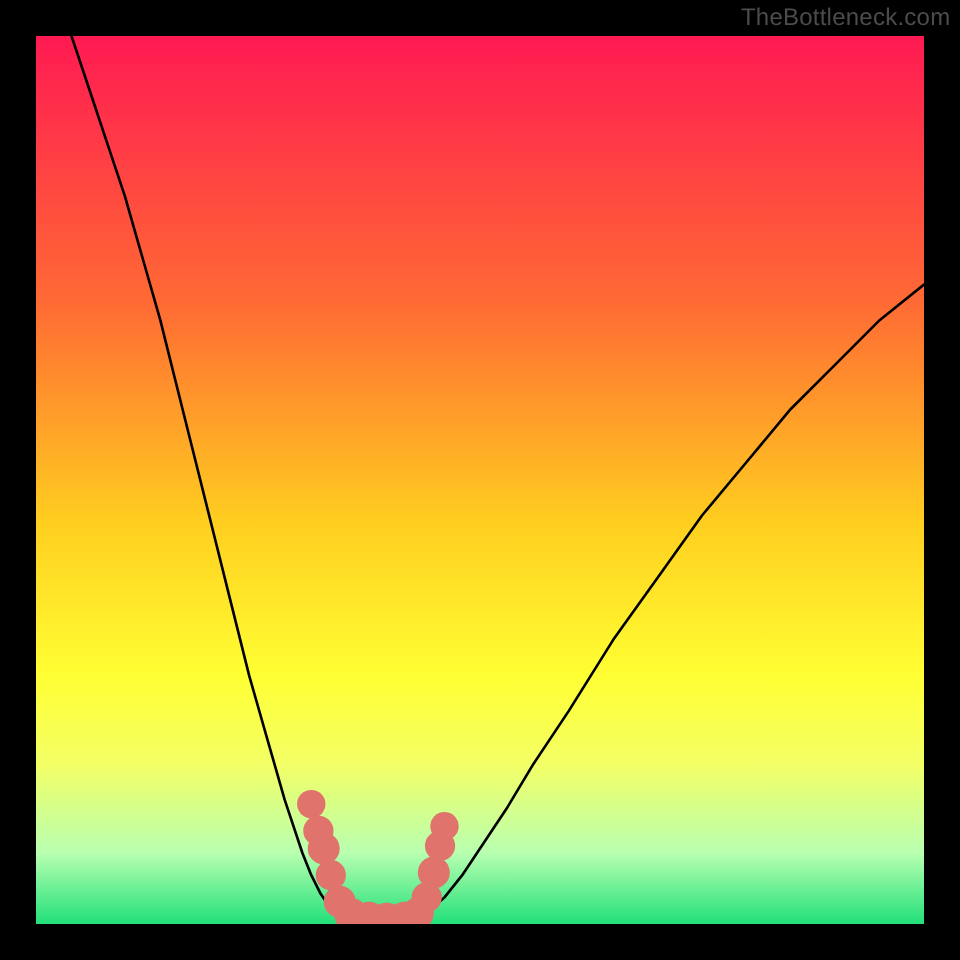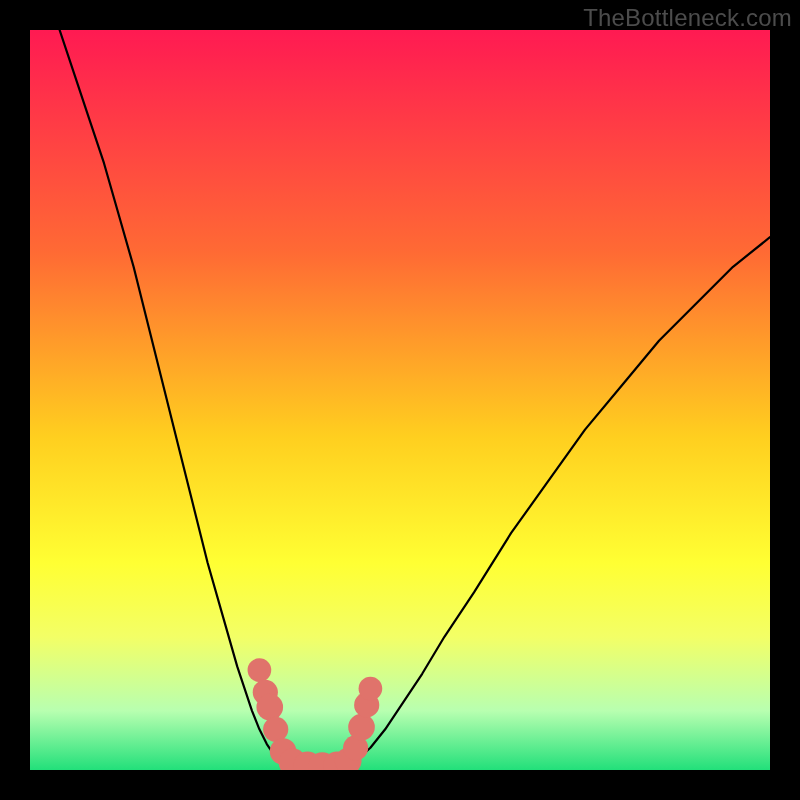"TheBottleneck.com" .watermark { font-size: 24px -> 20px }
